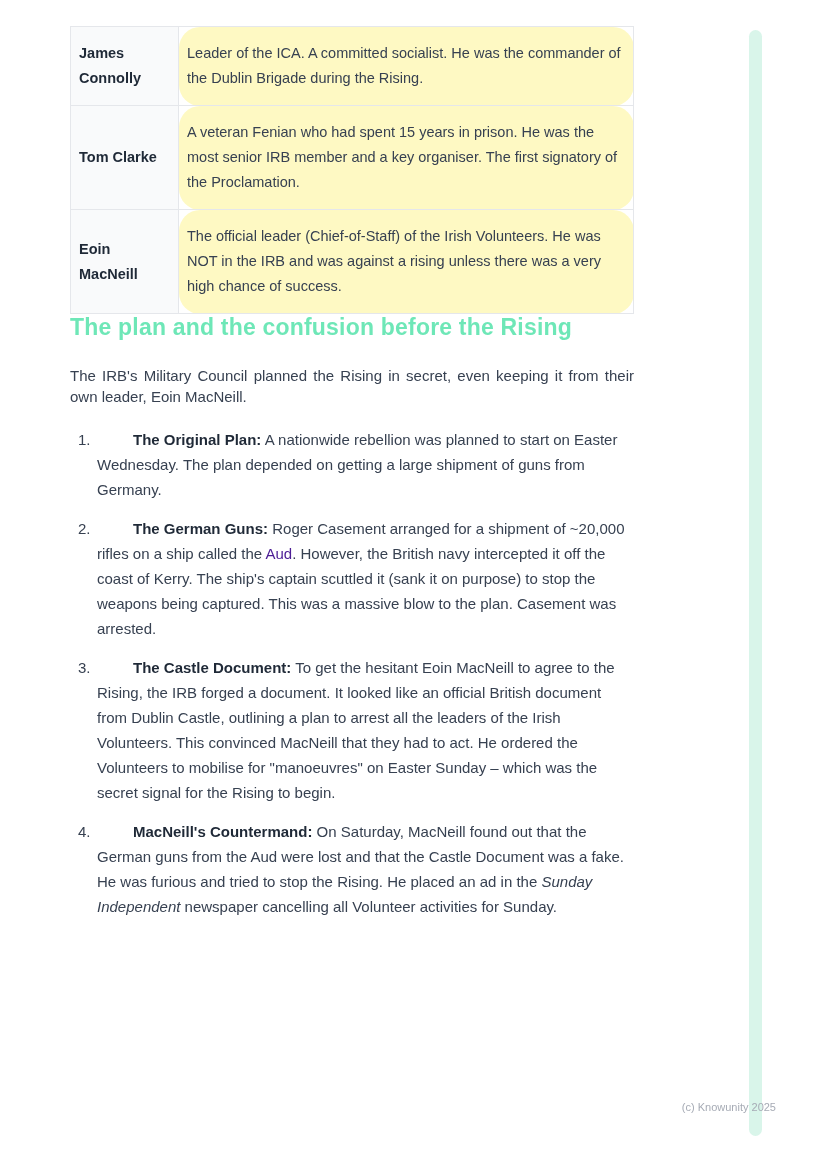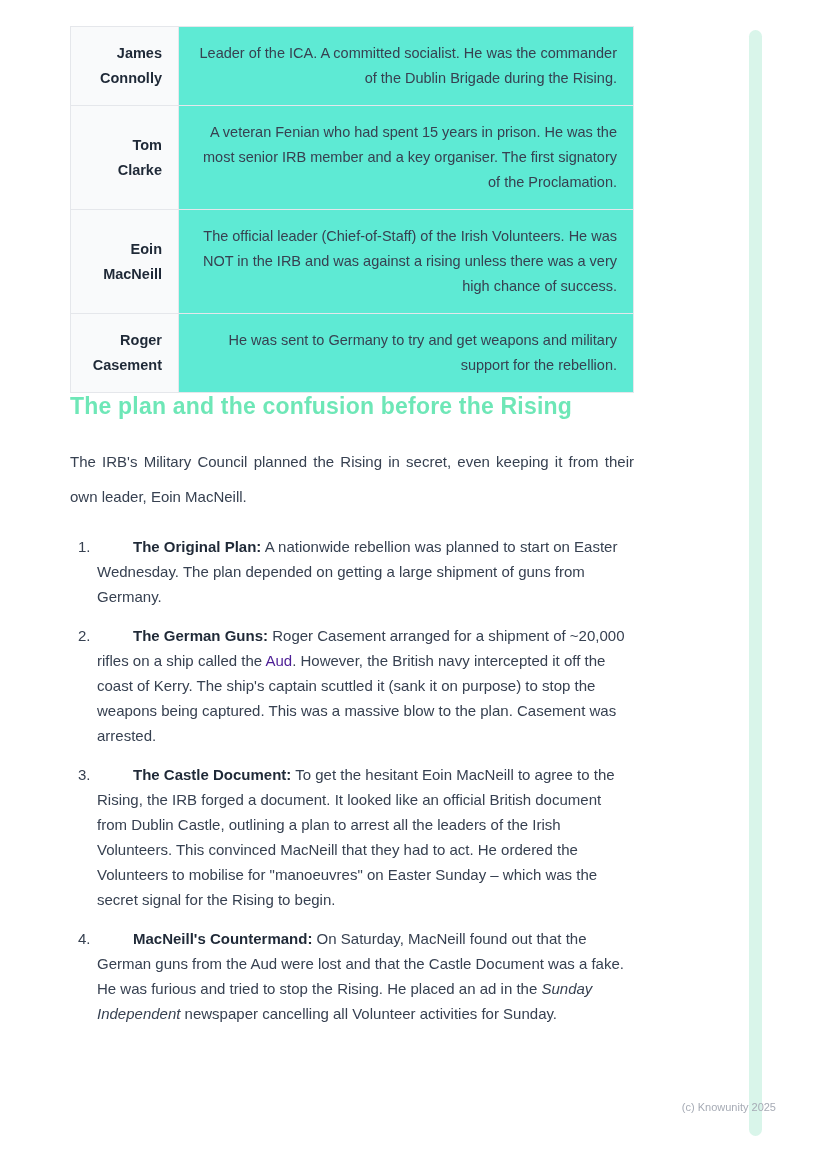"James Connolly" table.leaders-table td { padding: 14px 16px -> 14px 8px; text-align: right -> none }
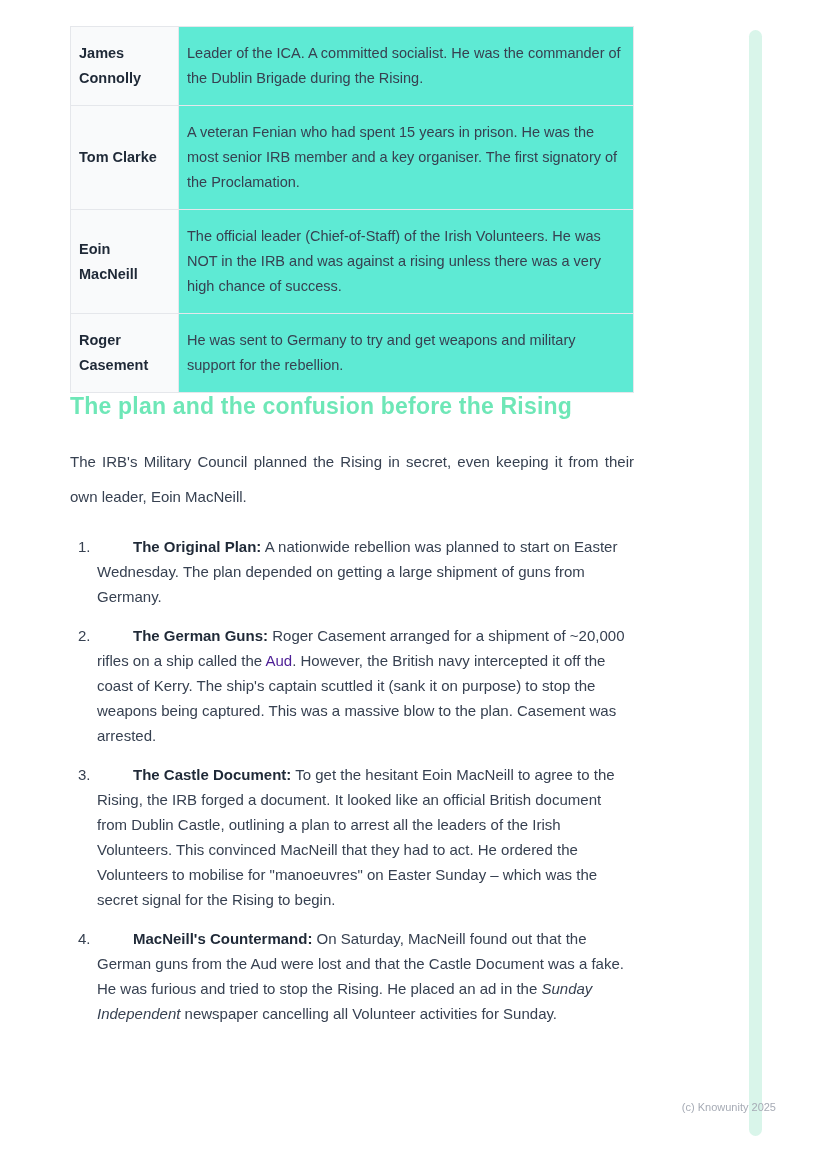"Leader of the ICA. A" td.desc-cell { background: #5eead4 -> #fef9c3; border-radius: none -> 21px }
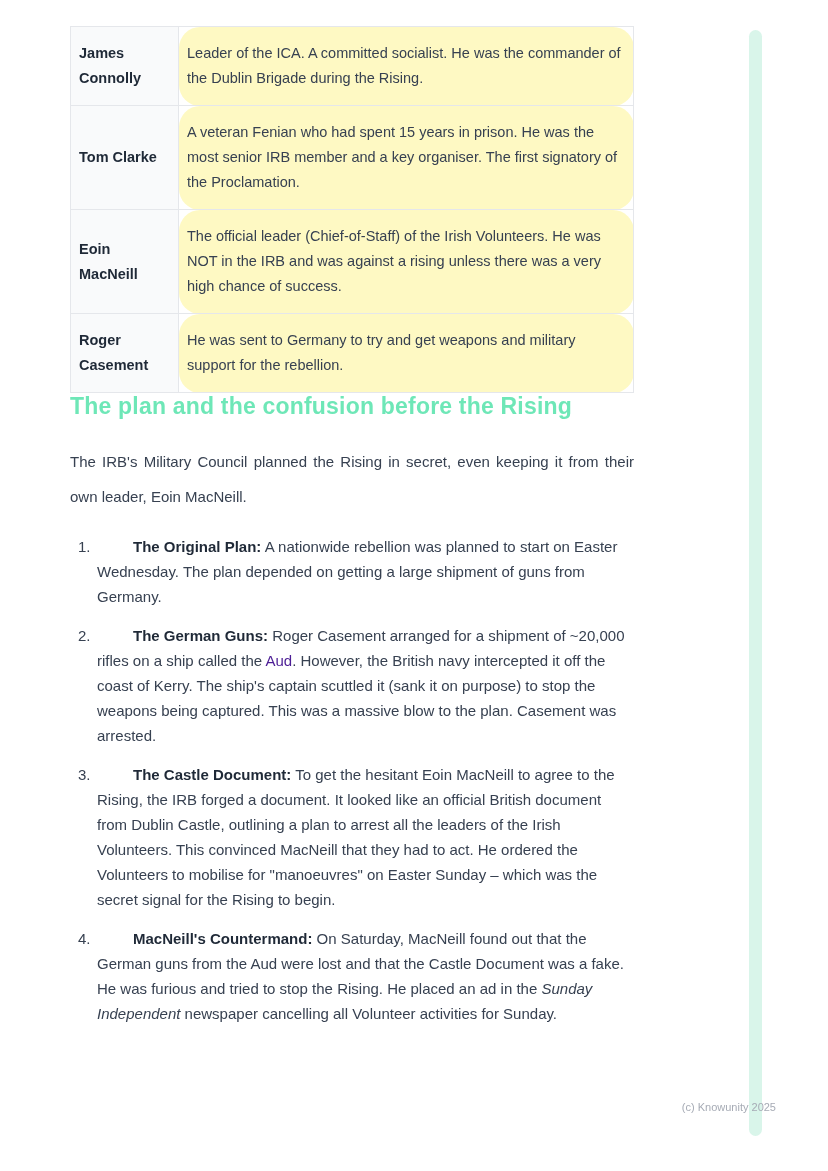"Roger Casement" tr { html: <tr> <td>Roger Casement</td> <td>He was sent to Germany to try and get weapons and military support for the rebellion.</td> </tr> -> none }
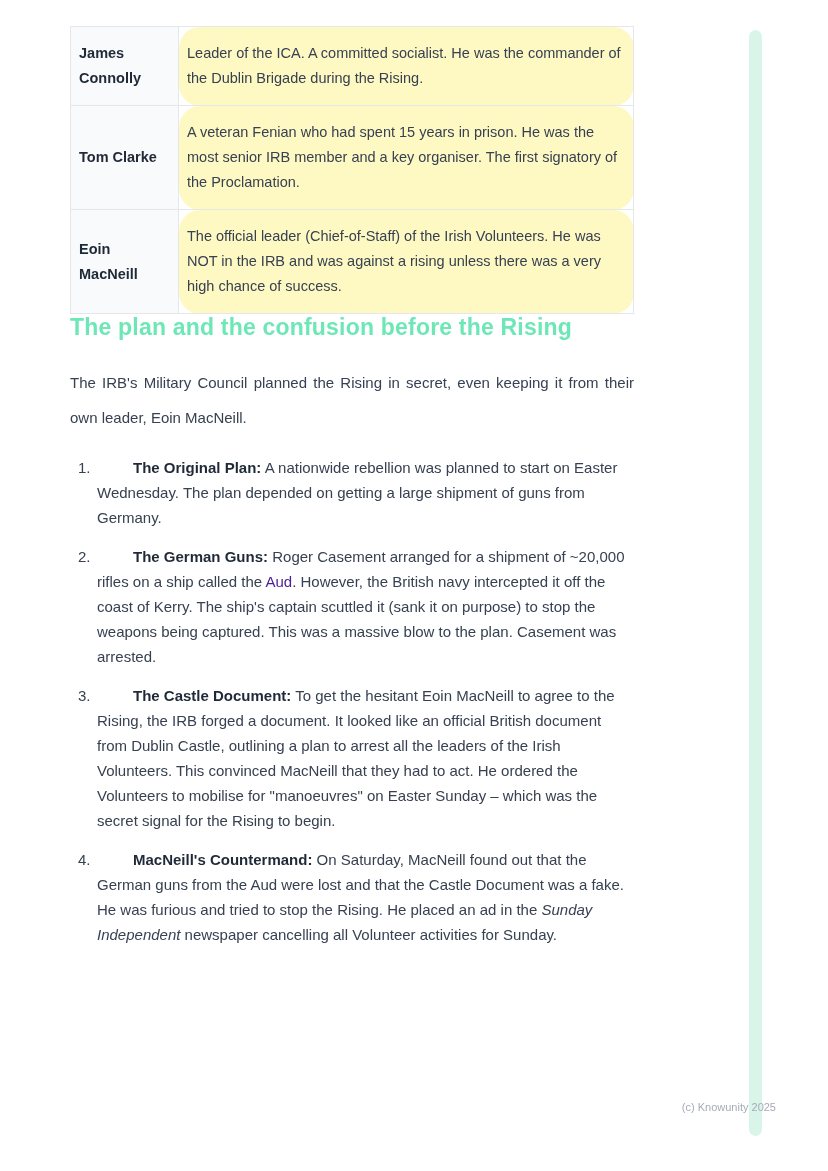"The IRB's Military Council planned" p.intro { line-height: 35px -> 21px }
